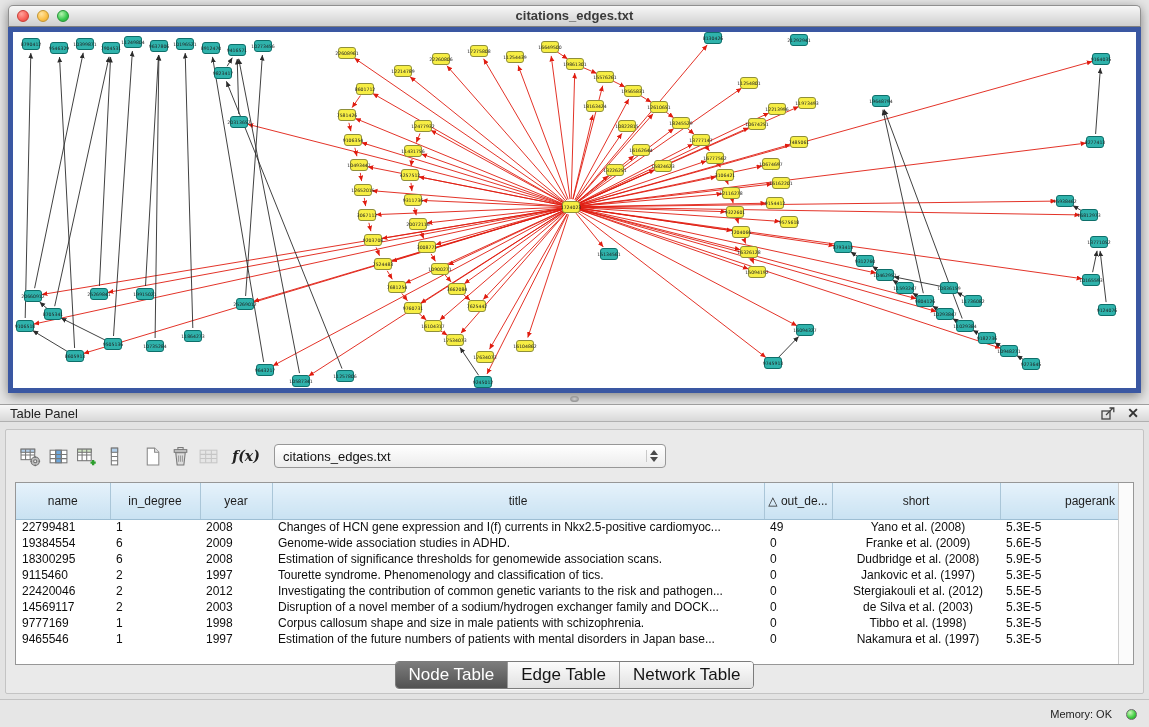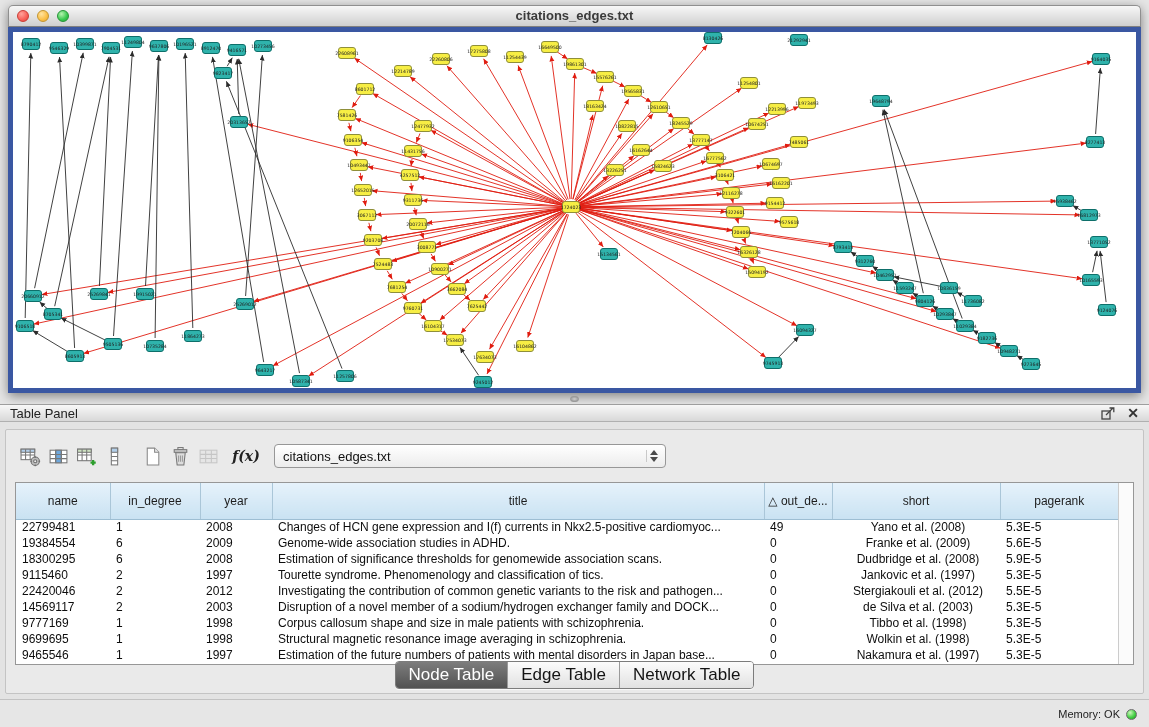"pagerank" thead th:last-child { text-align: none -> right }
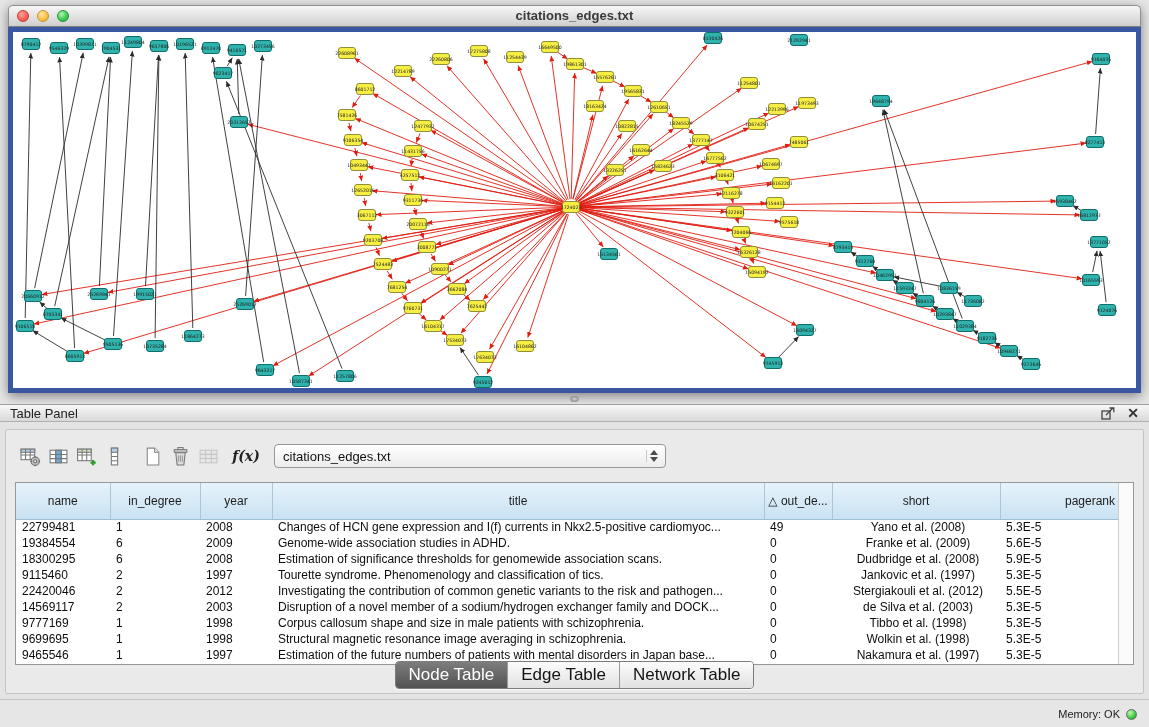"9699695" tr { html: <tr> <td>9699695</td> <td>1</td> <td>1998</td> <td>Structural magnetic resonance image averaging in schizophrenia.</td> <td>0</td> <td>Wolkin et al. (1998)</td> <td>5.3E-5</td> </tr> -> none }
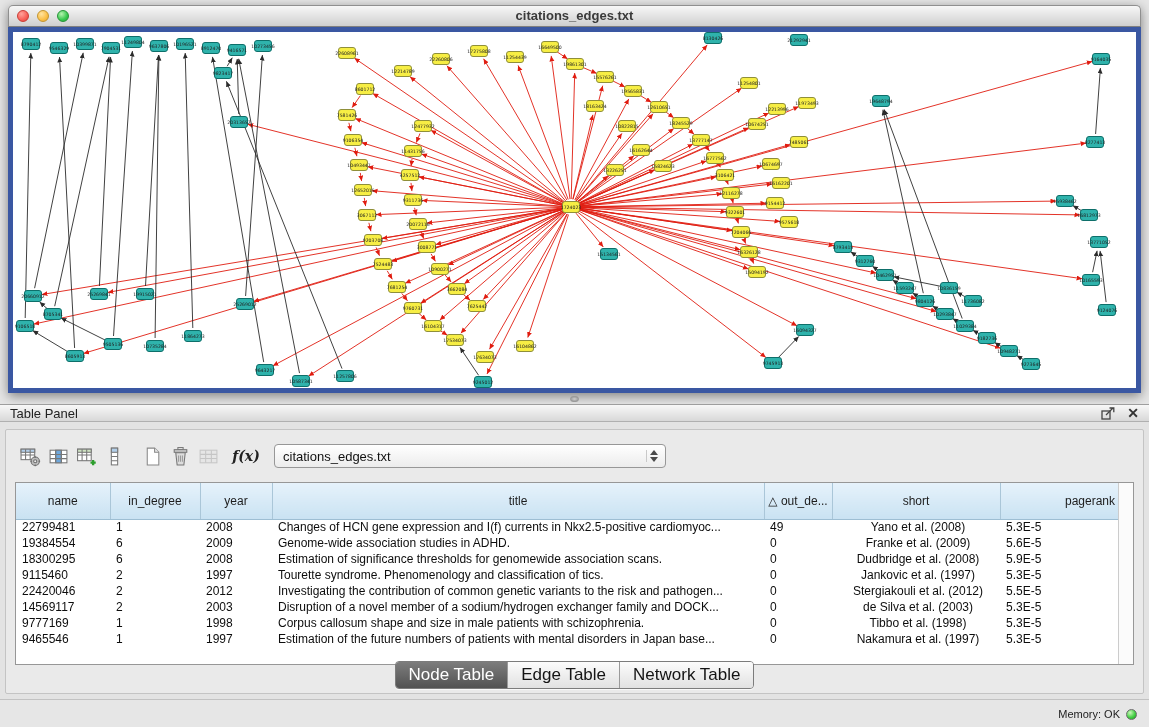"Memory: OK" .statusbar { gap: 6px -> 14px }
